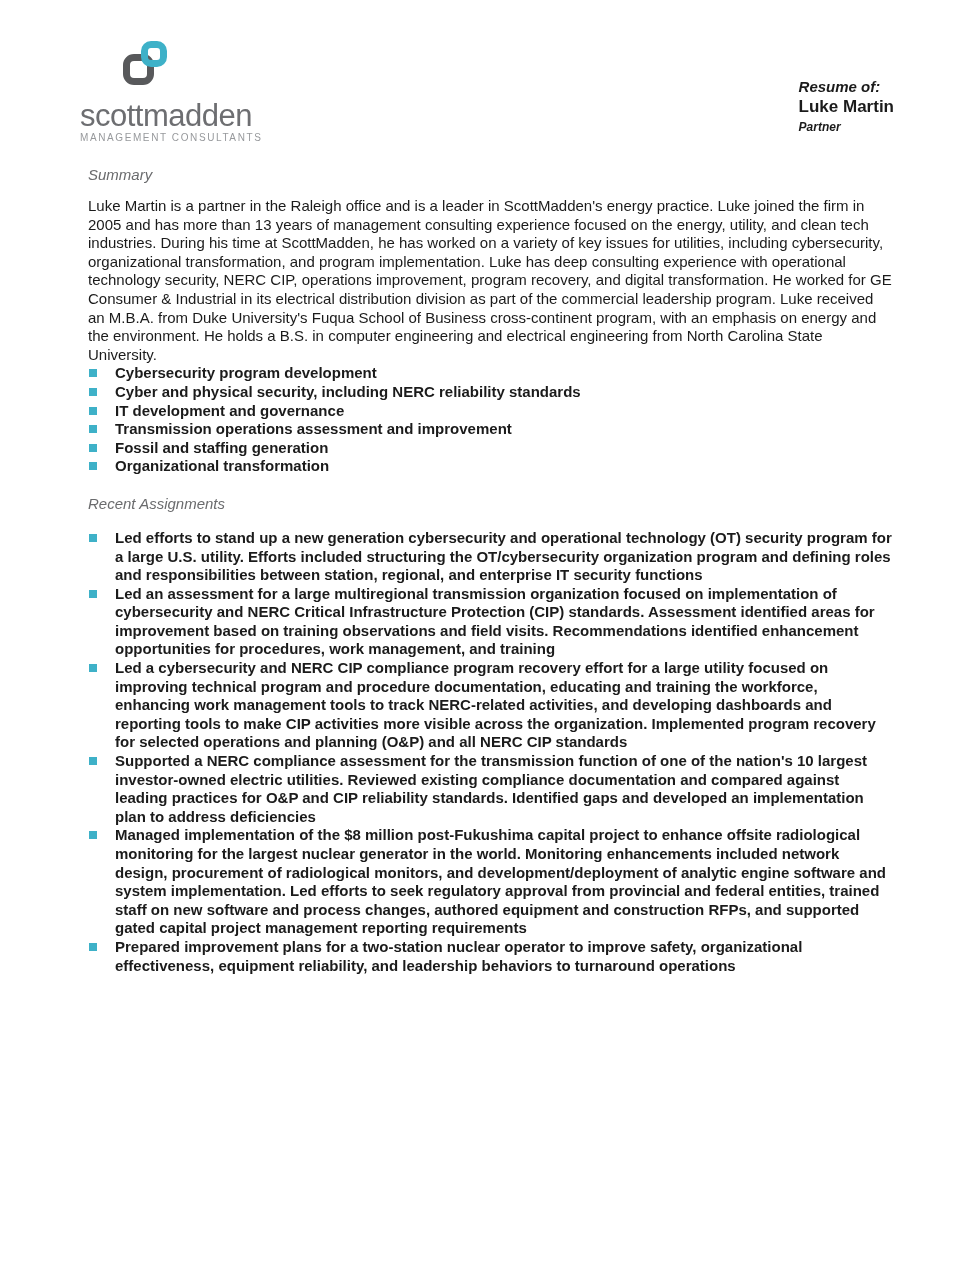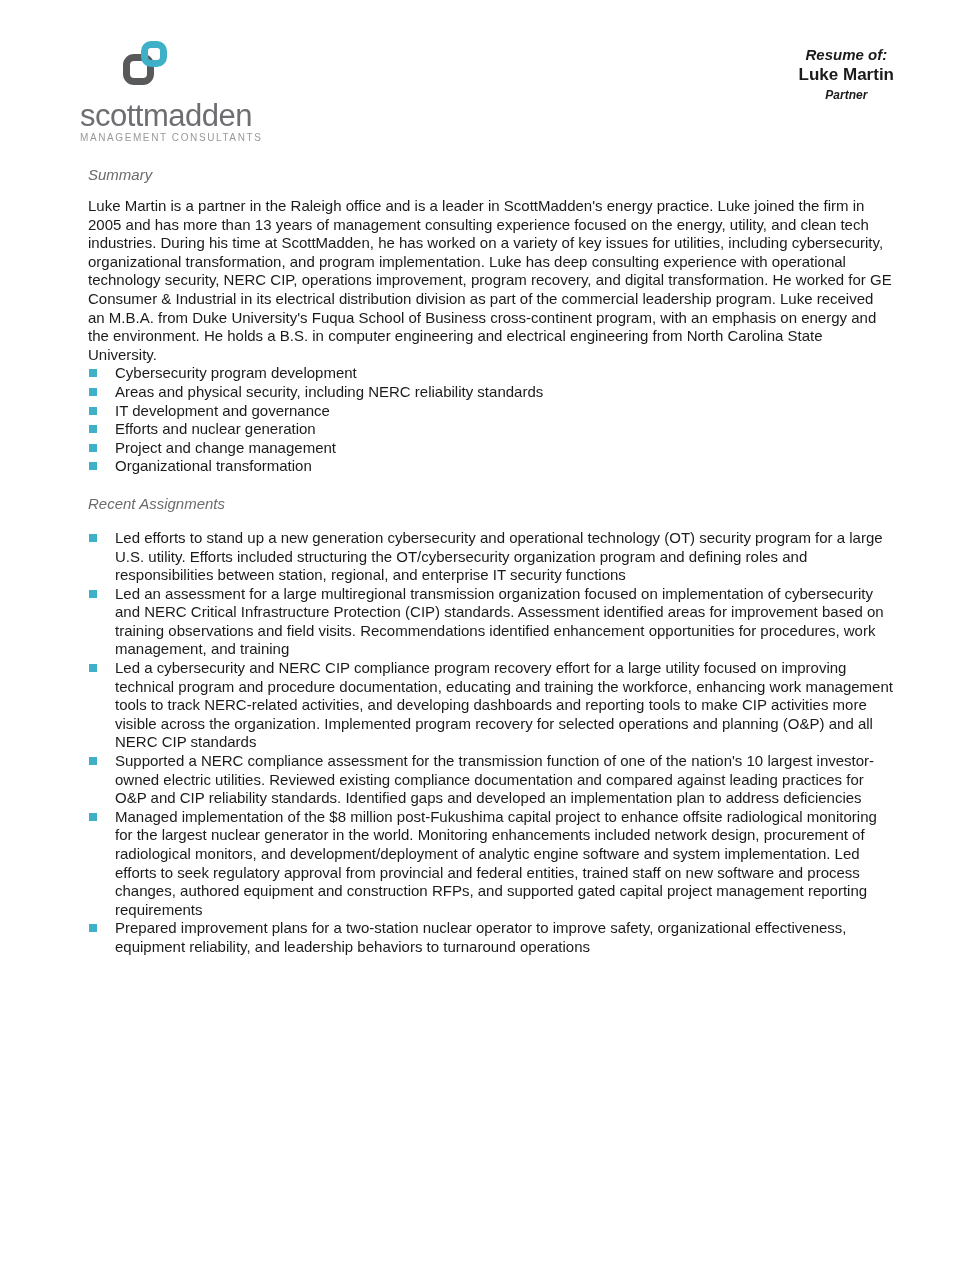"Resume of:" .person { margin-top: none -> 32px; text-align: center -> left }
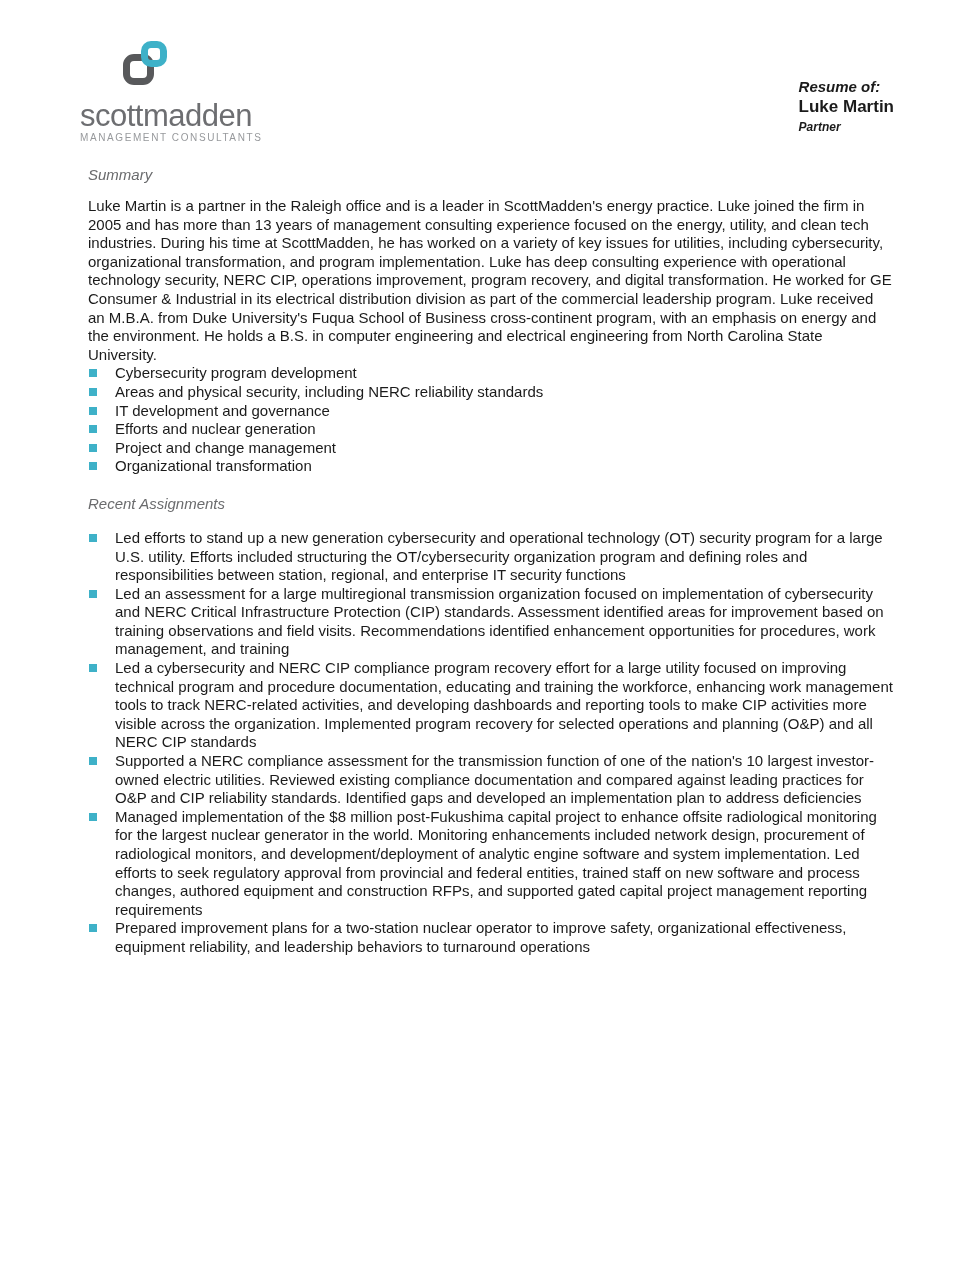"Cybersecurity program development" ul.bullets li { font-weight: none -> bold }
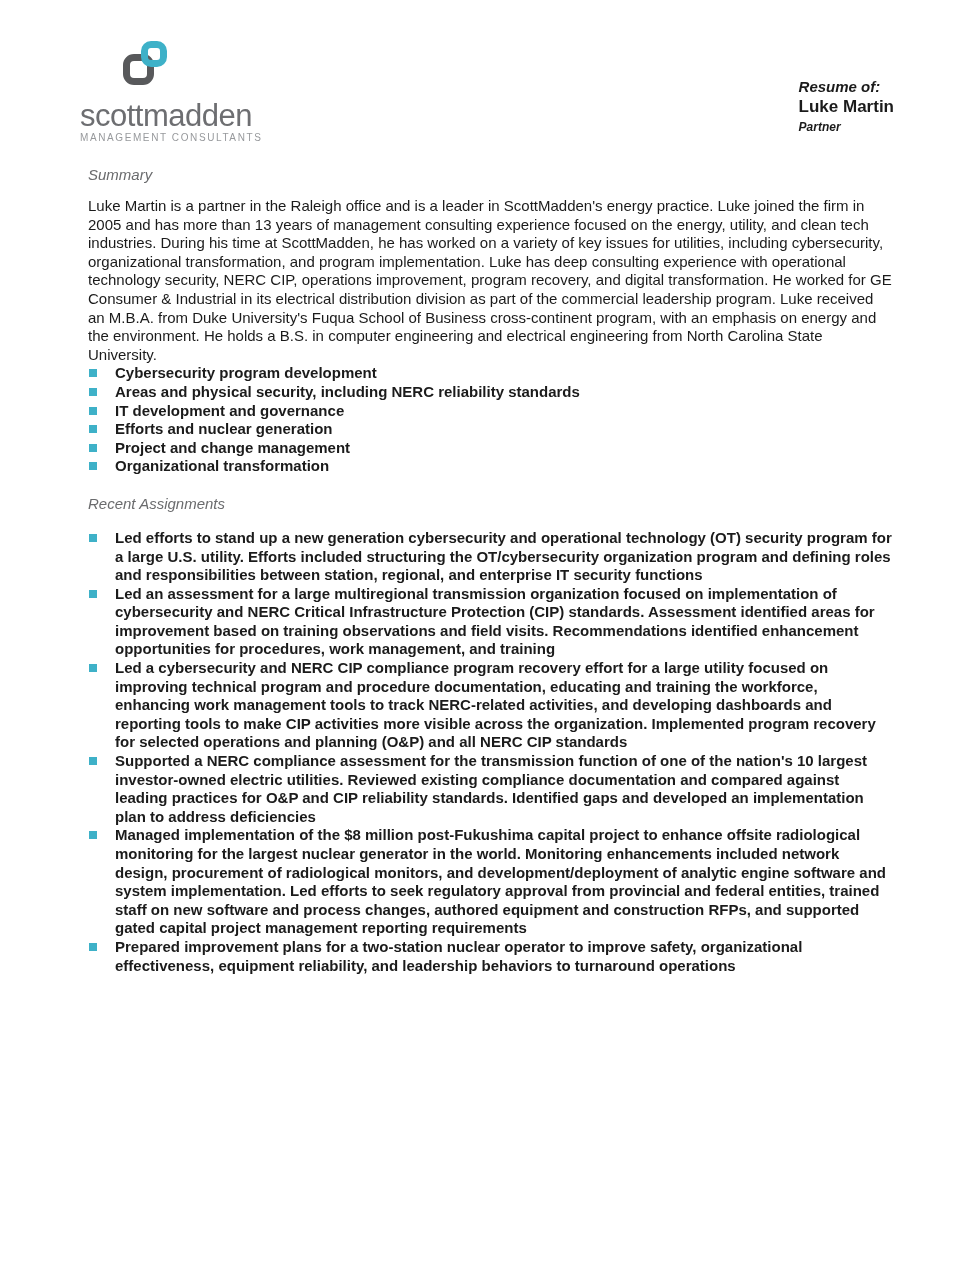"Areas and physical security, including" span.li-text { text: Areas -> Cyber }
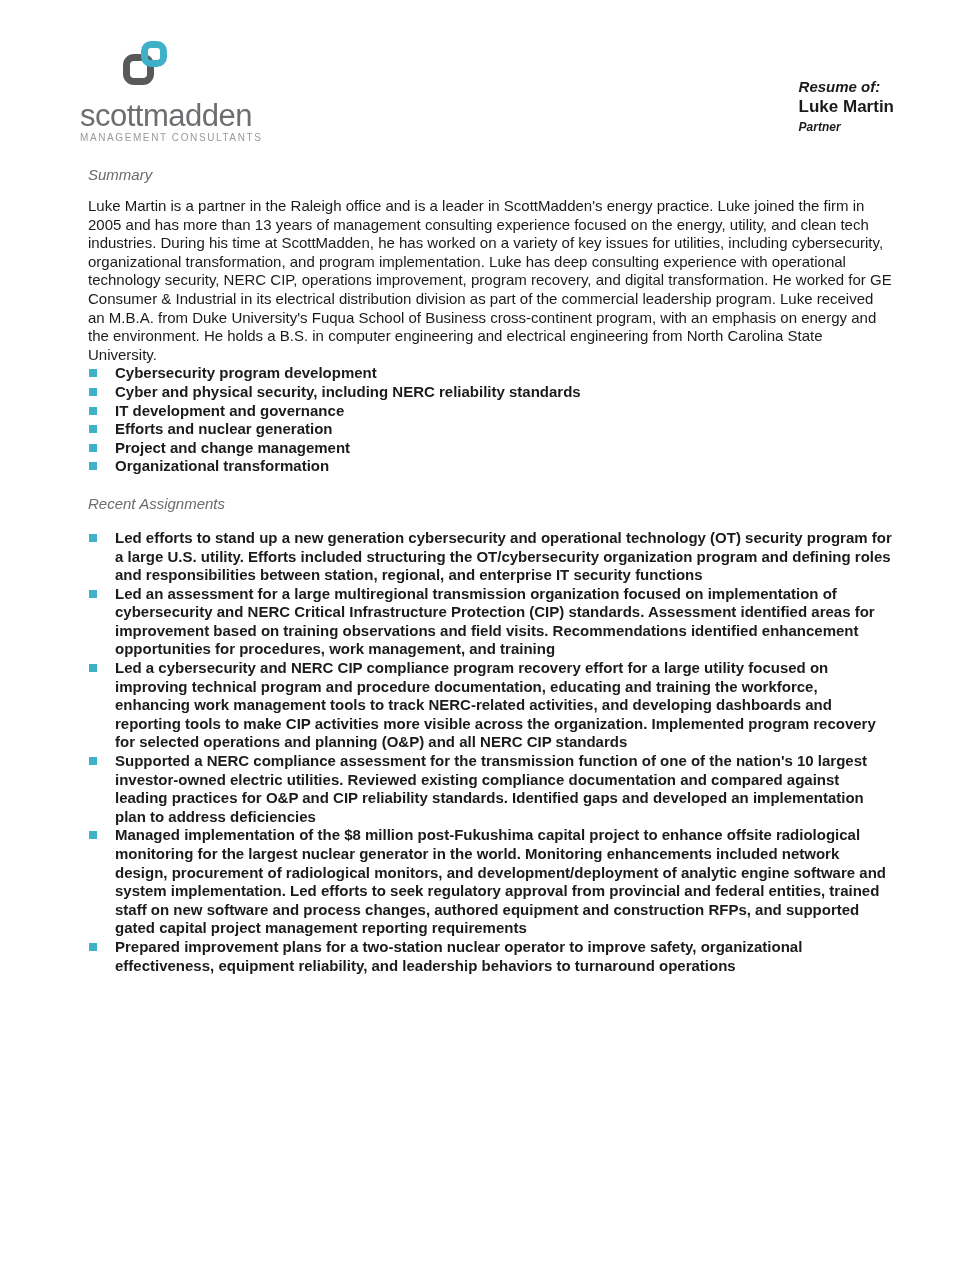"Transmission operations assessment and" li { html: none -> <li><span></span><span>Transmission operations assessment and improvement</span></li> }
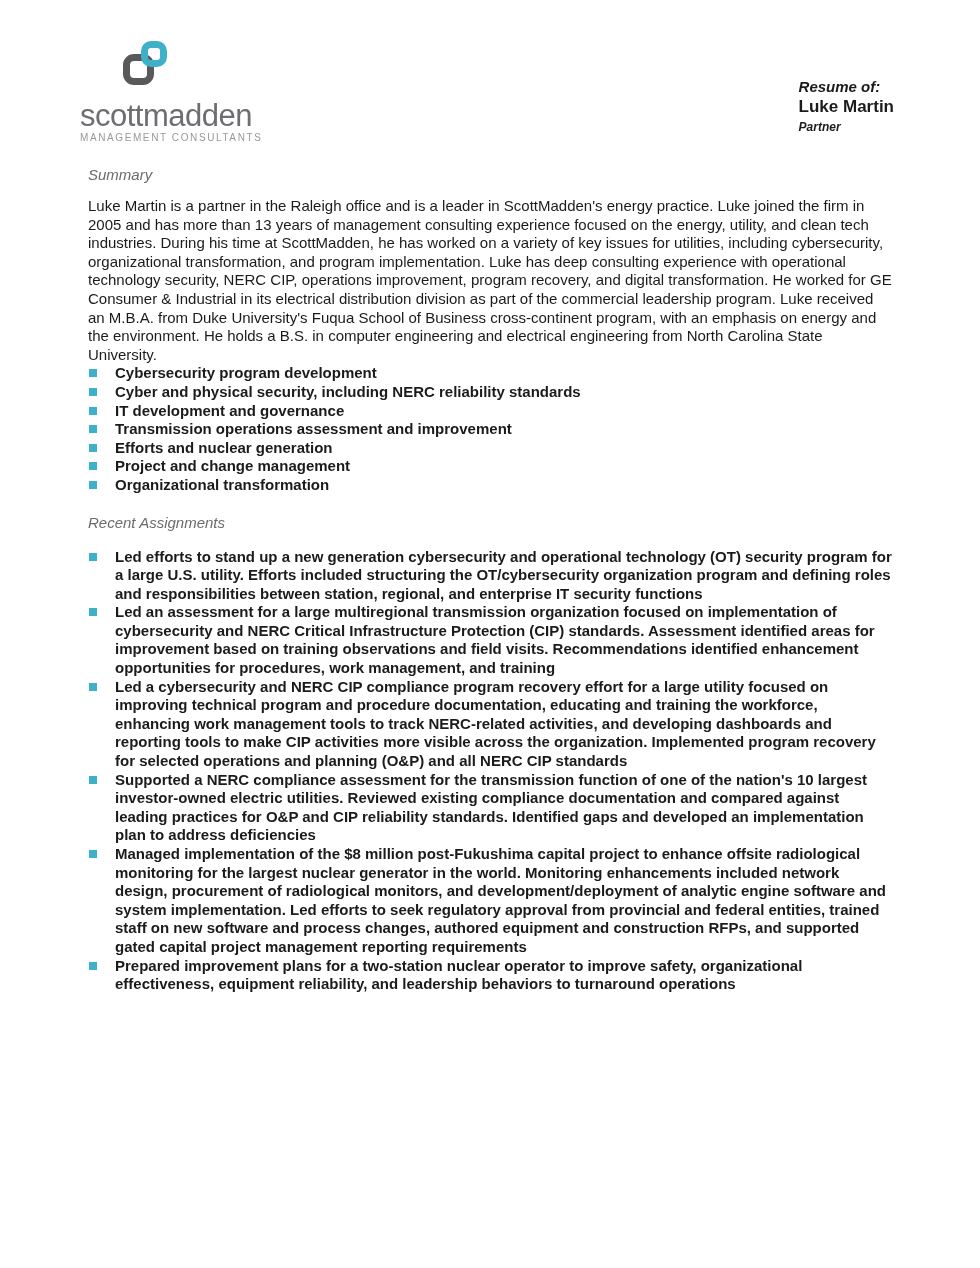"Efforts and nuclear generation" span.li-text { text: Efforts and nuclear -> Fossil and staffing }
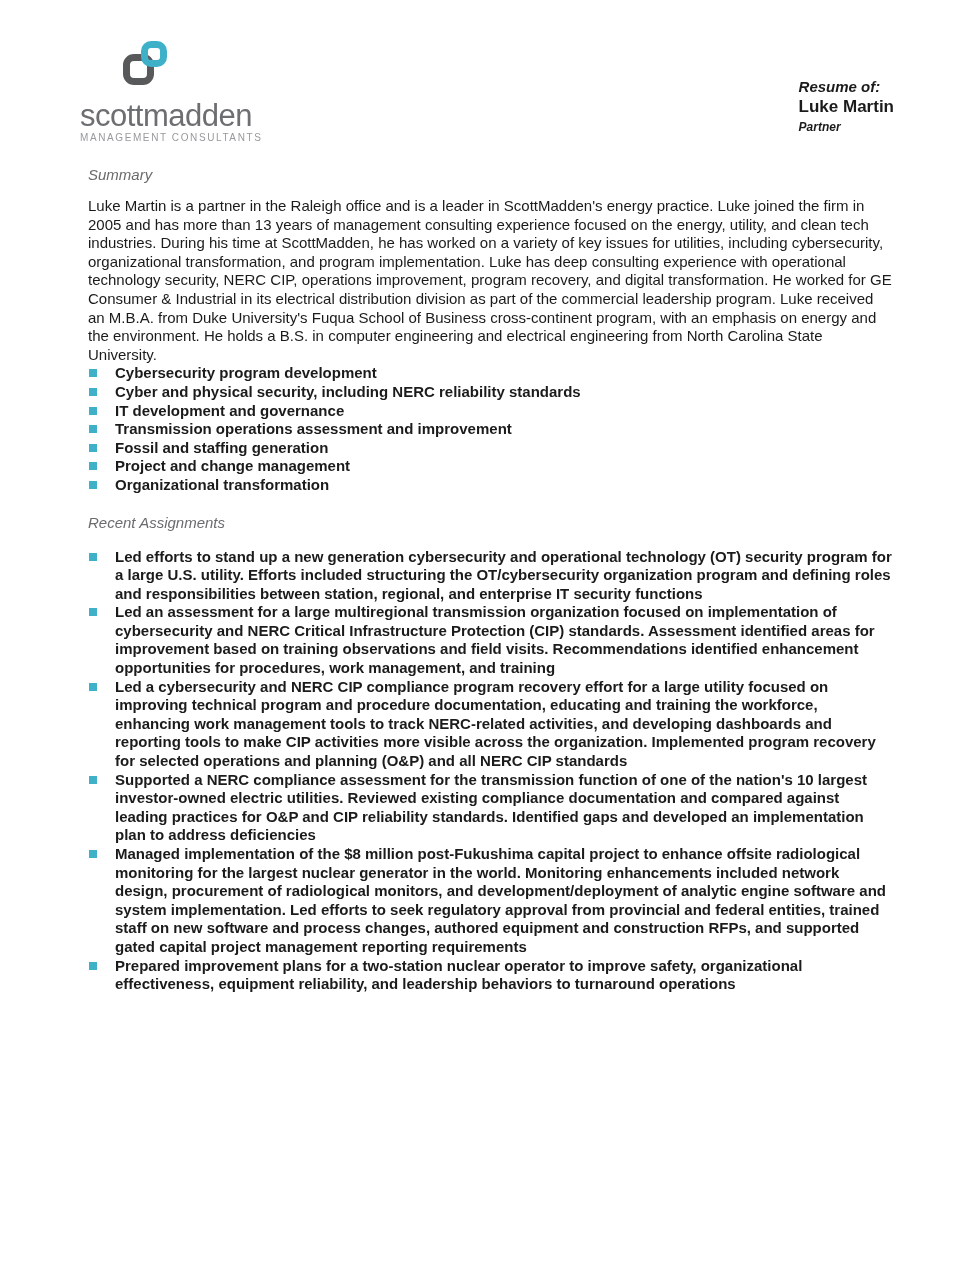"Project and change management" li { html: <li><span></span><span>Project and change management</span></li> -> none }
